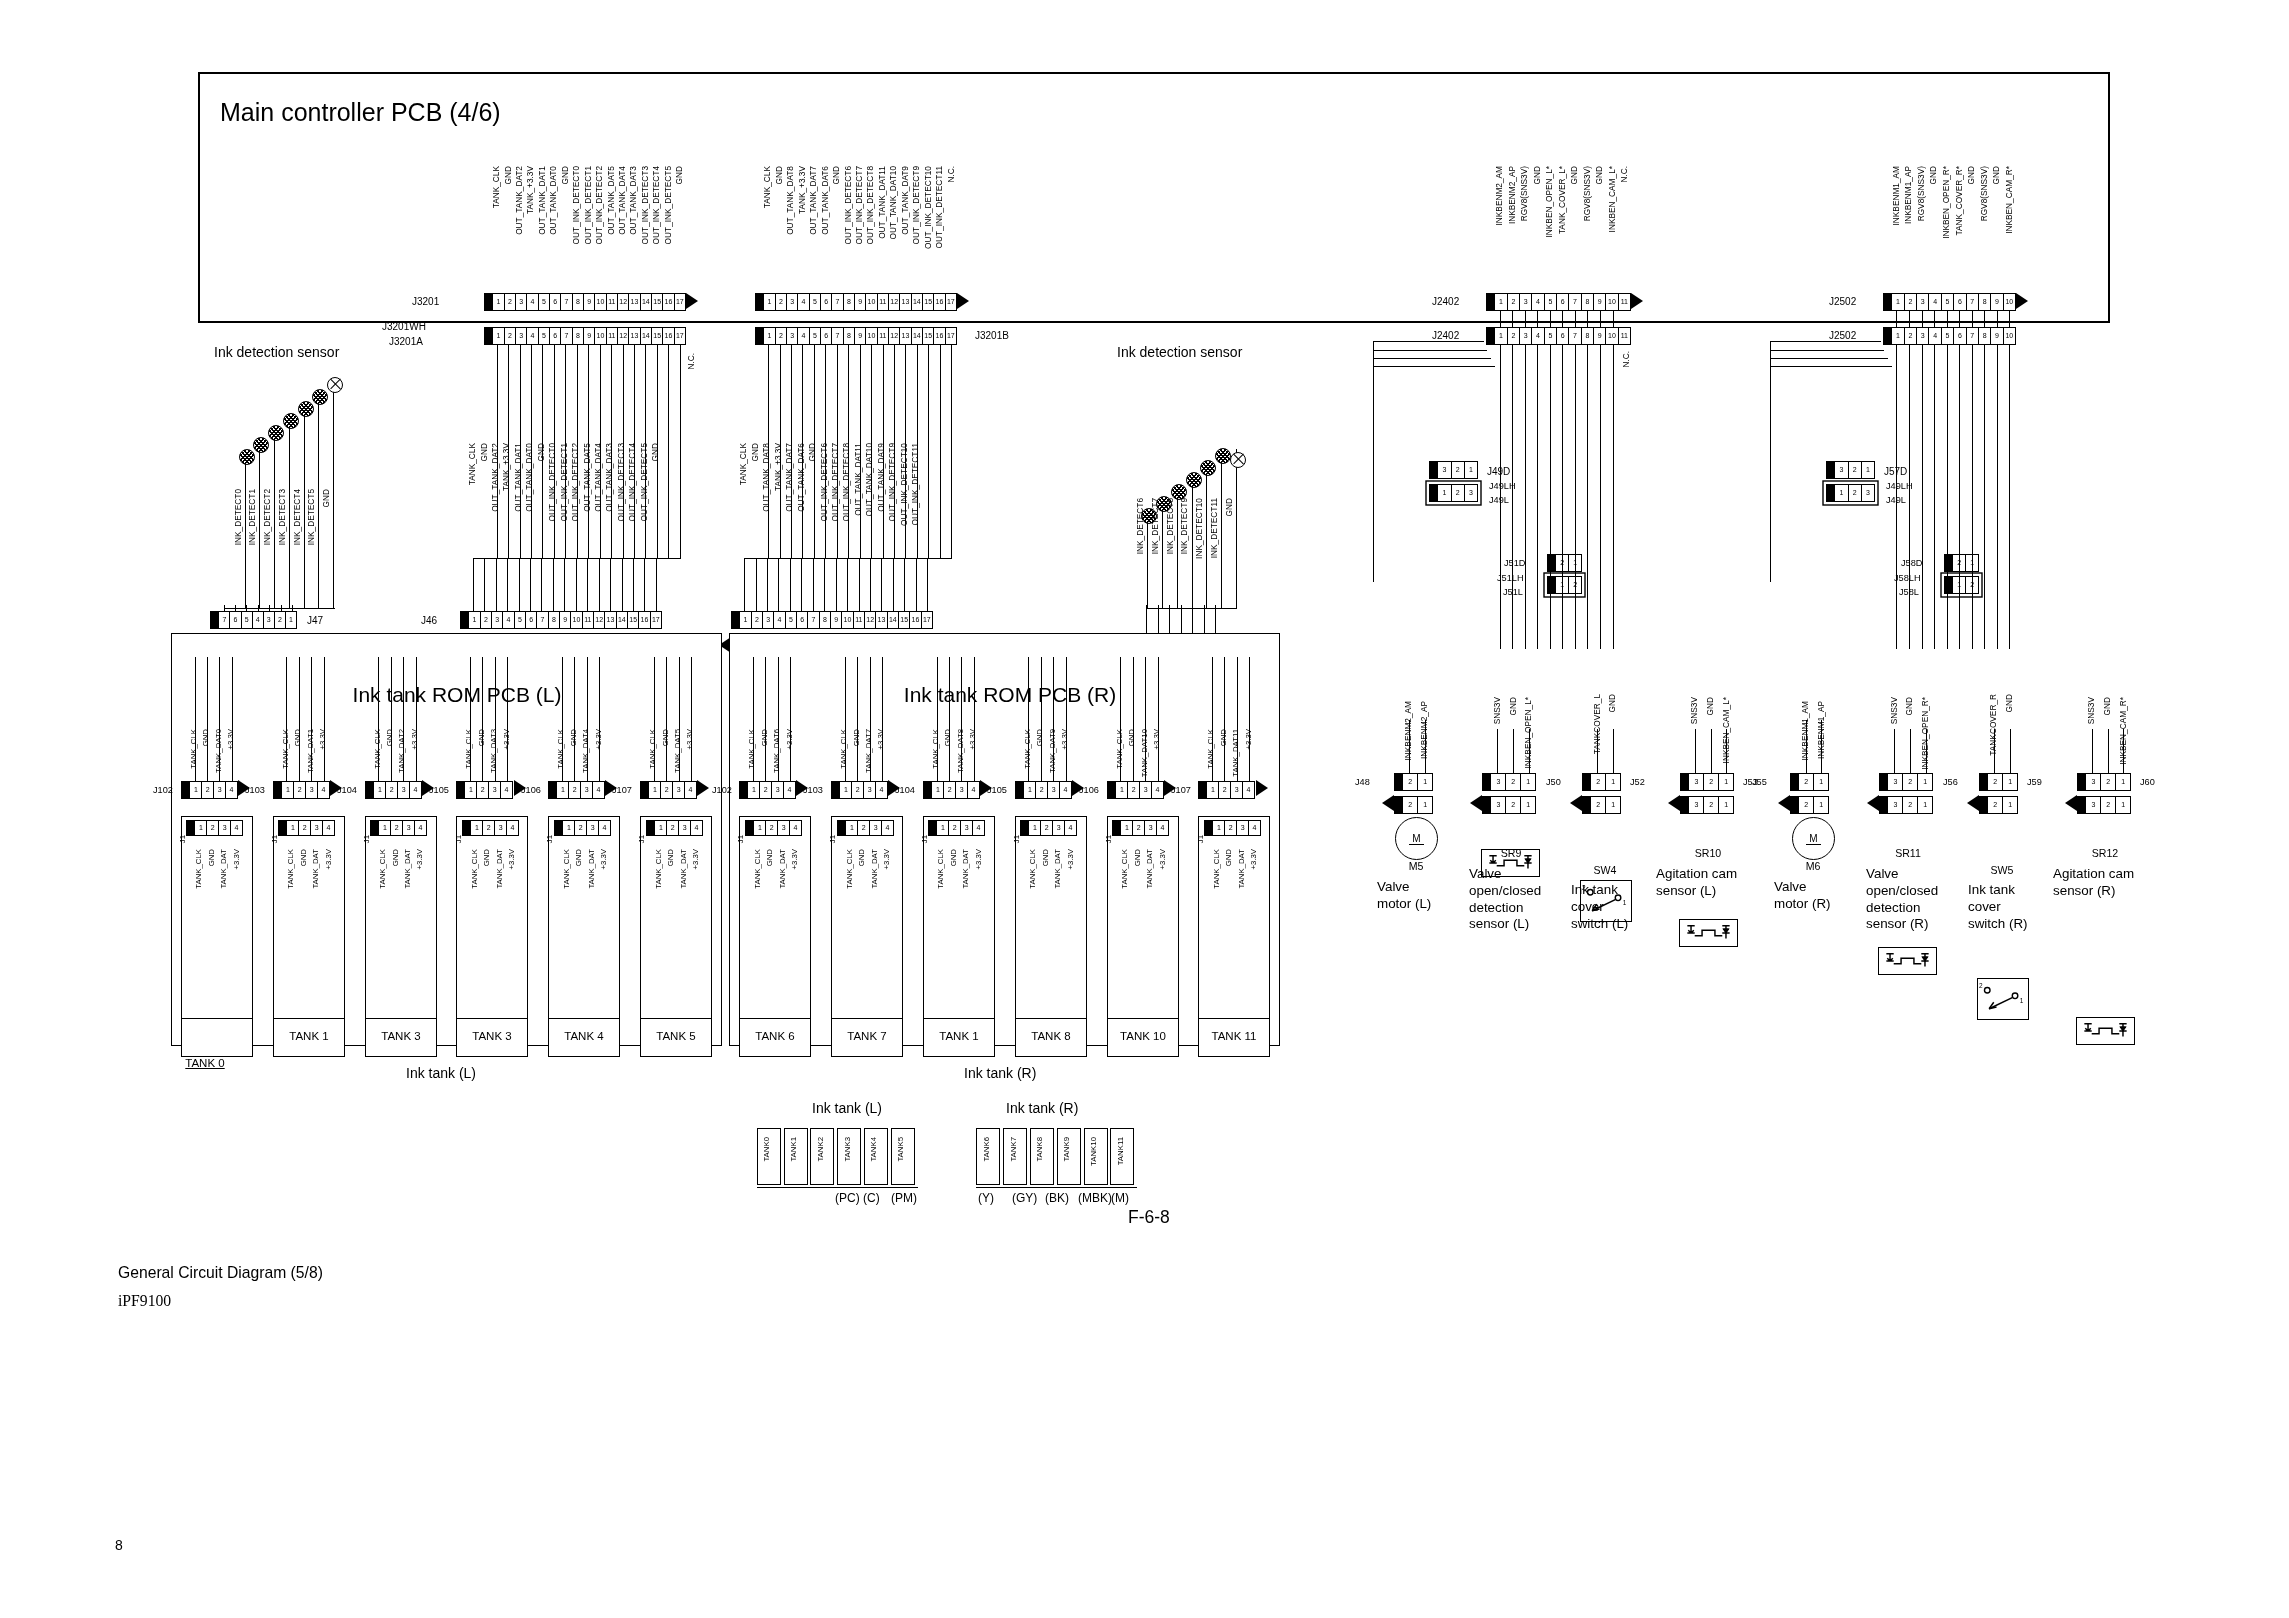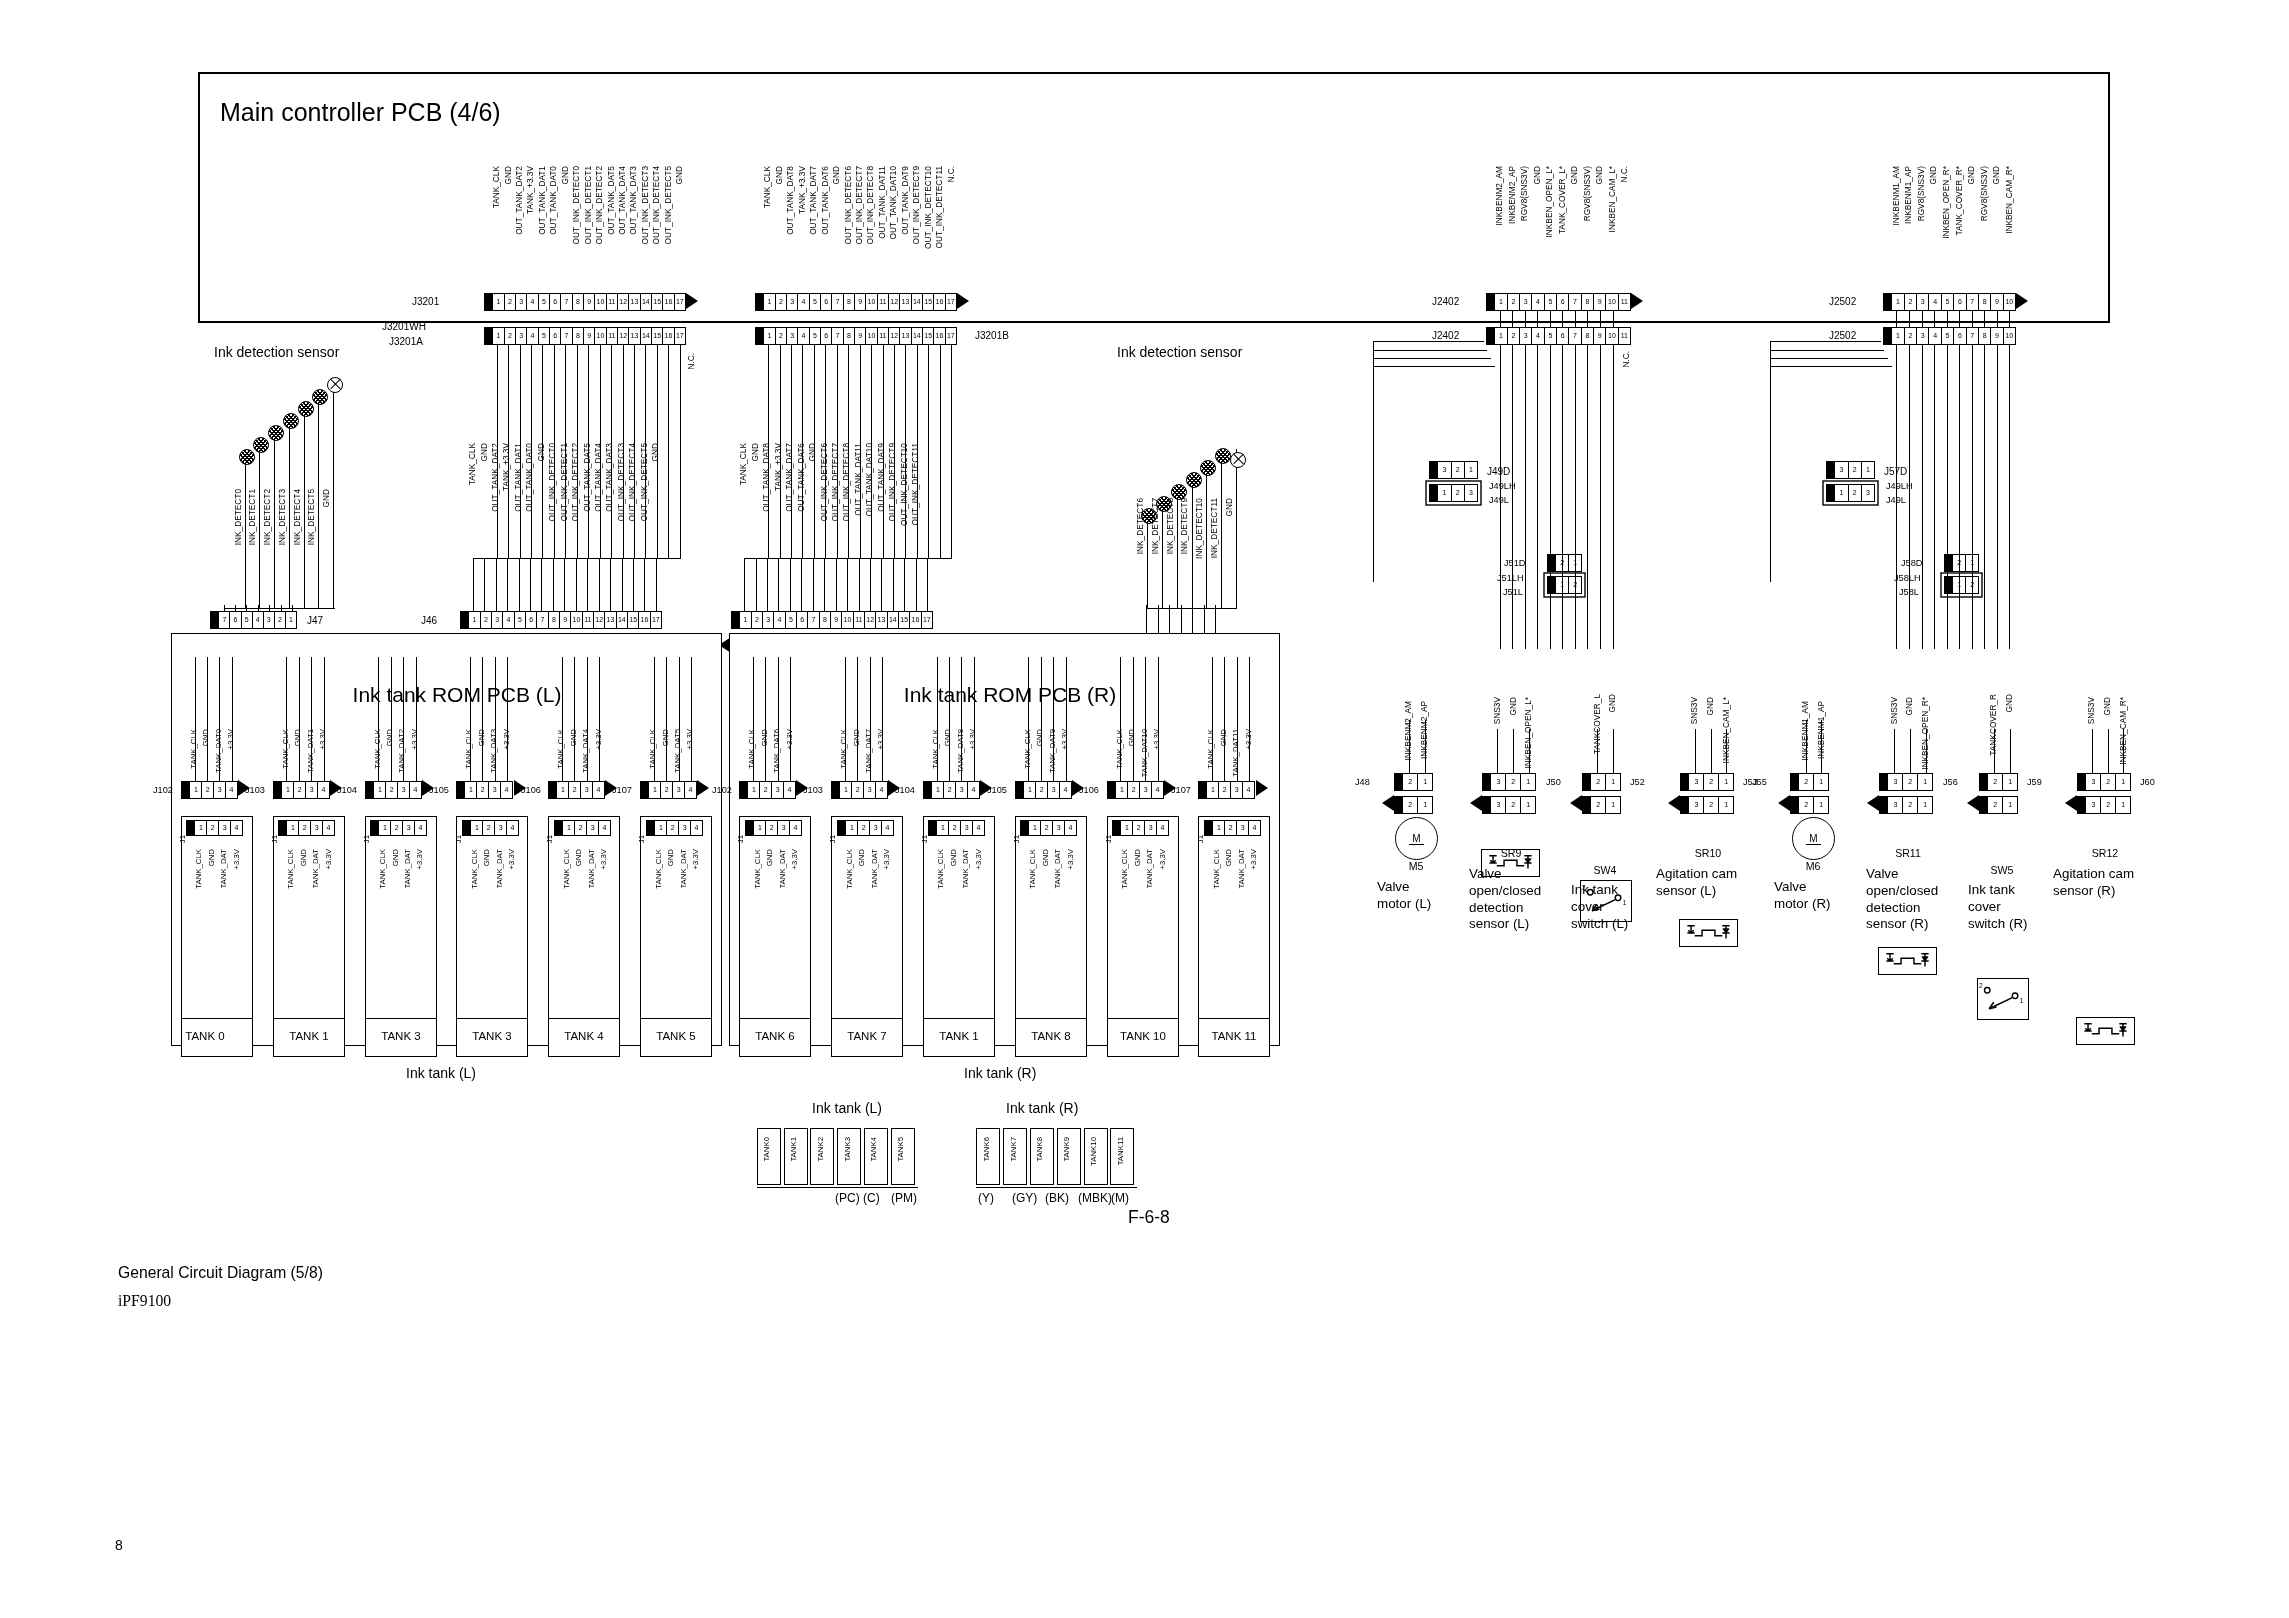"TANK 0" div.abs { text-decoration: none -> underline; top: 1030px -> 1057px }
